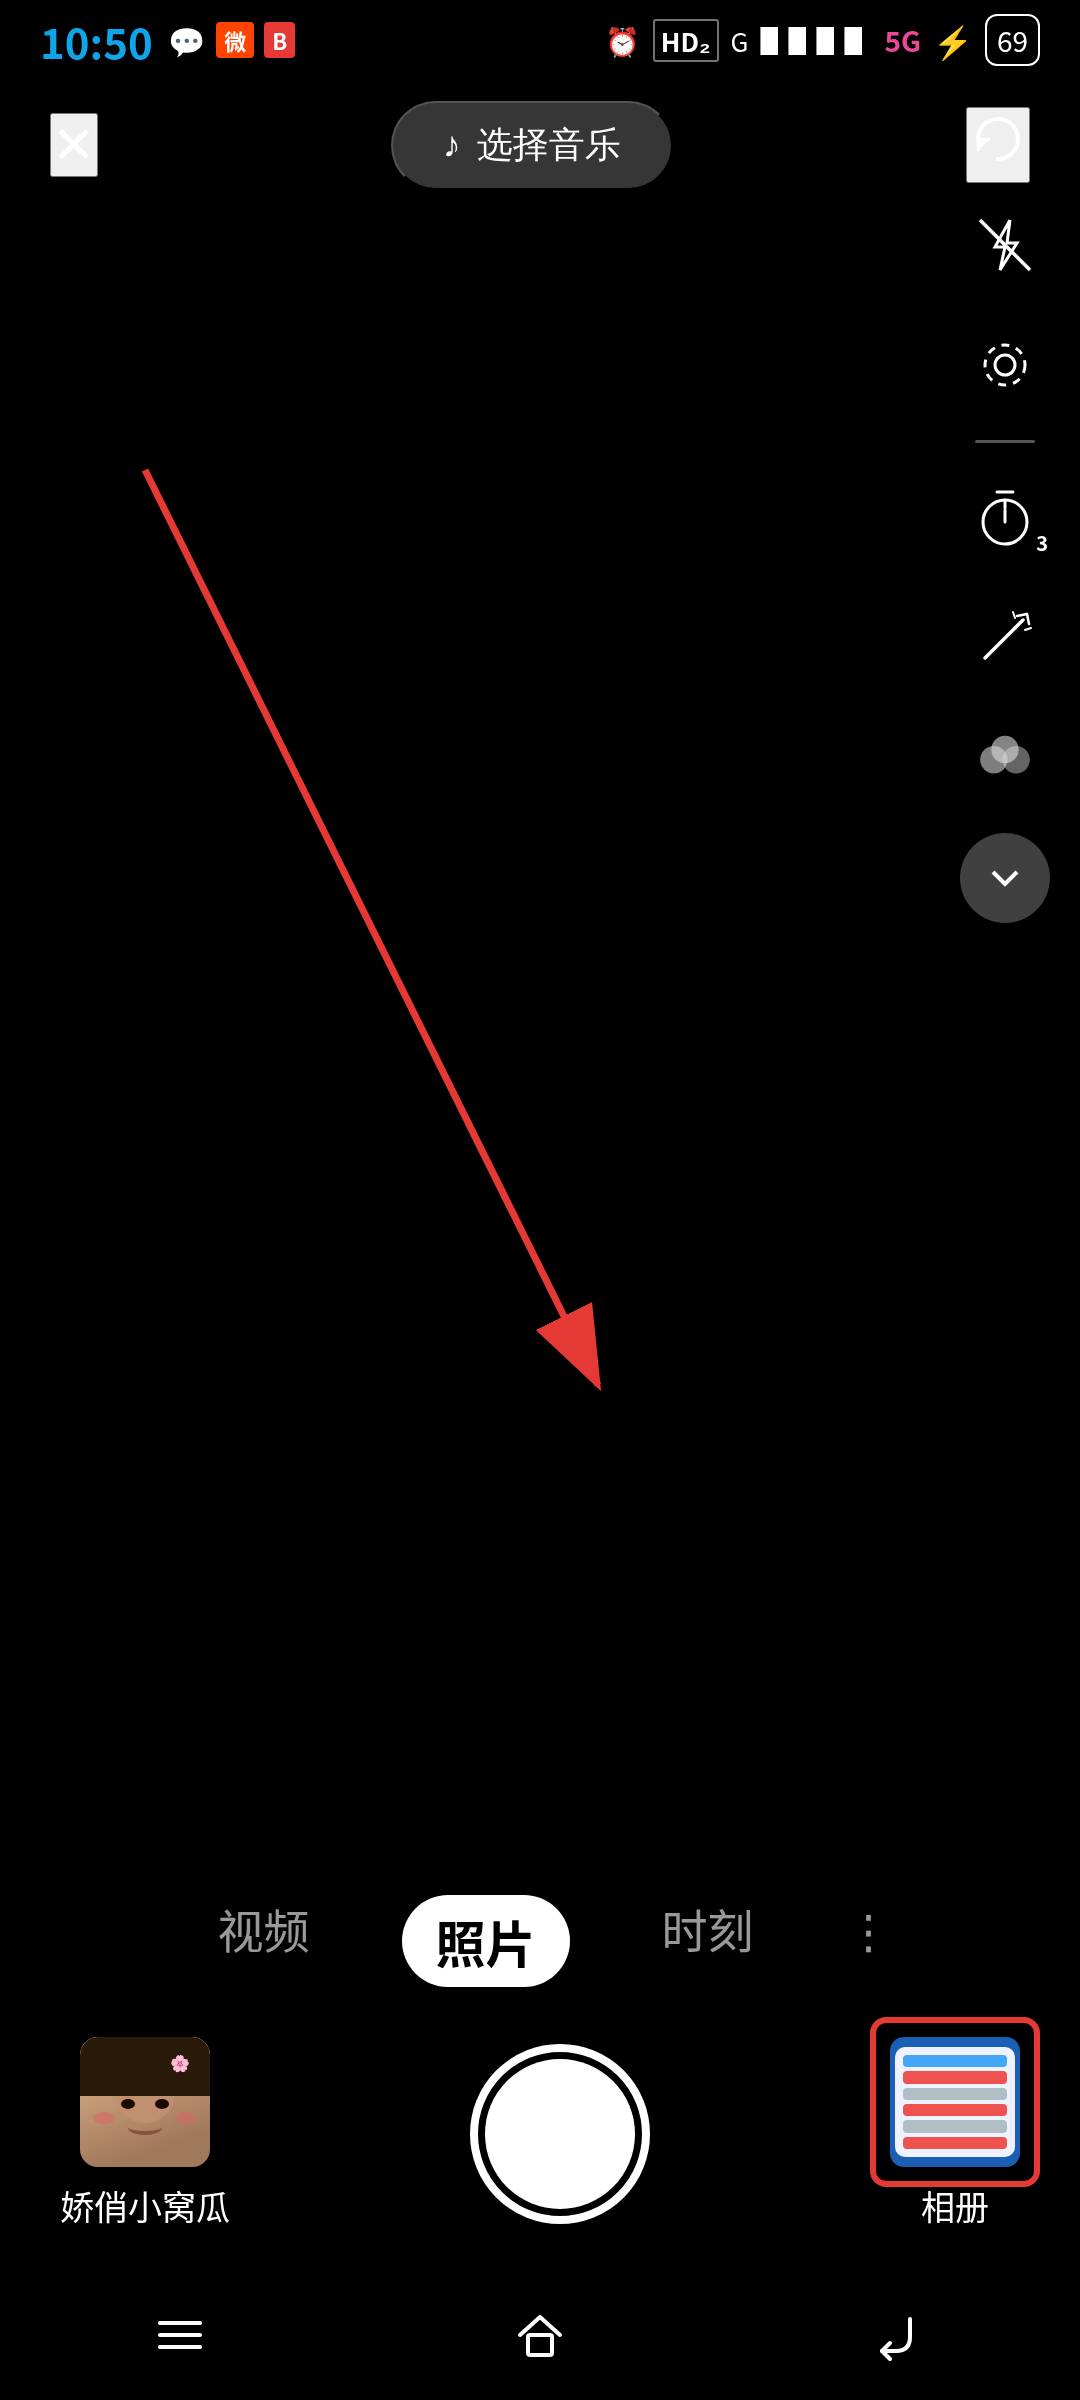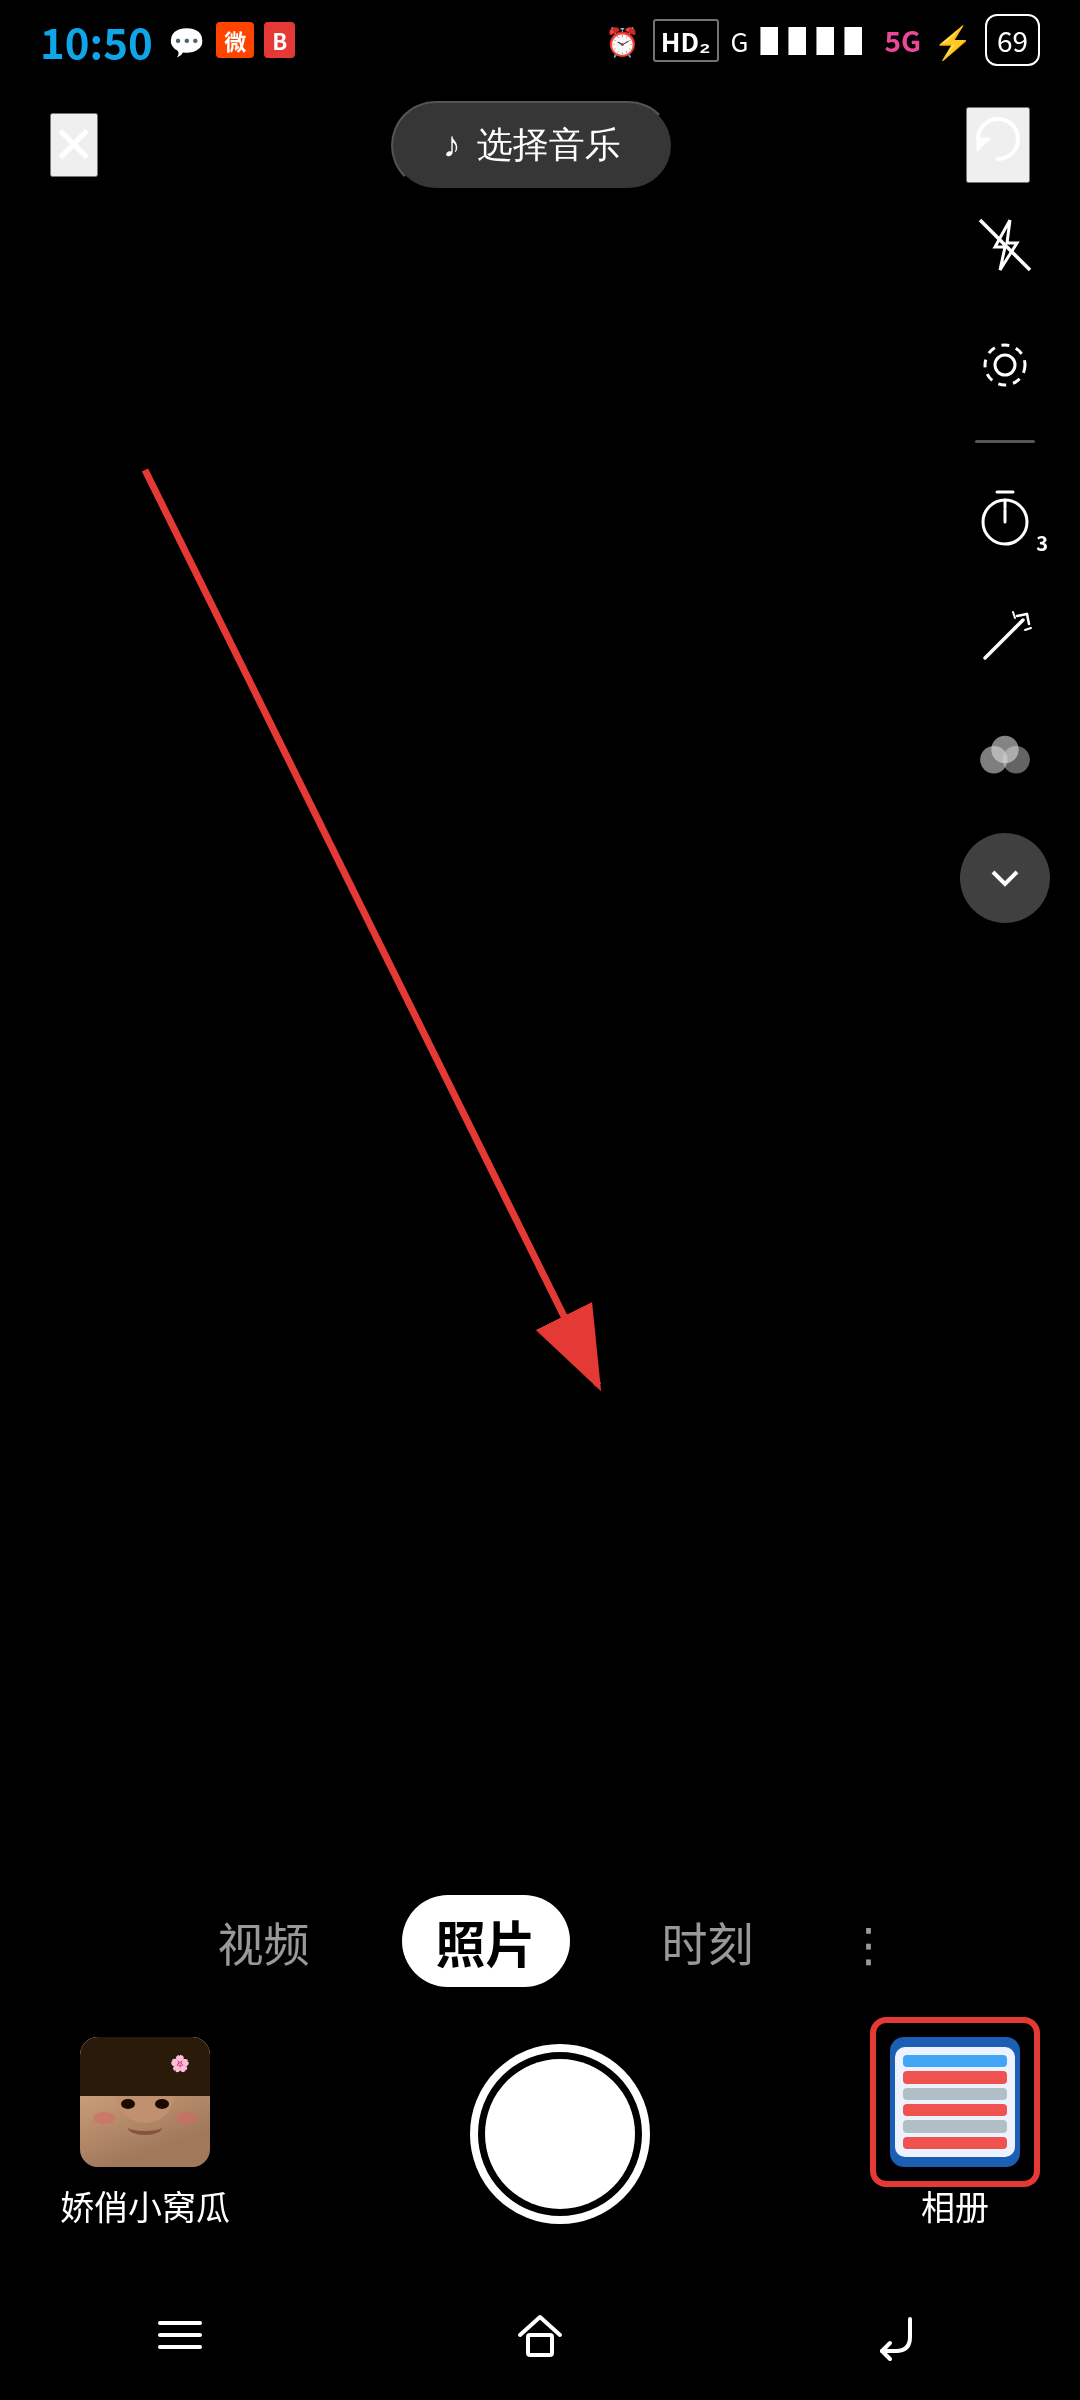"视频" .mode-tabs { align-items: center -> none }
